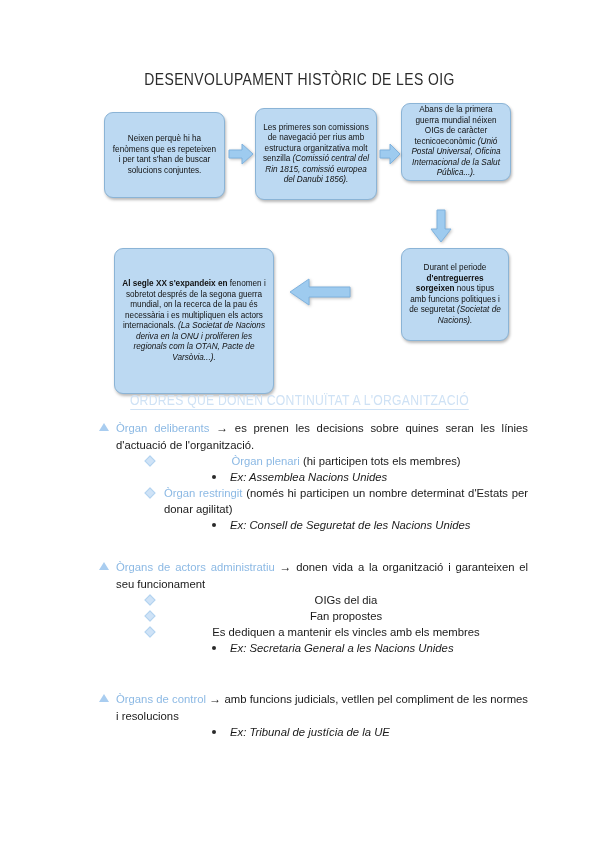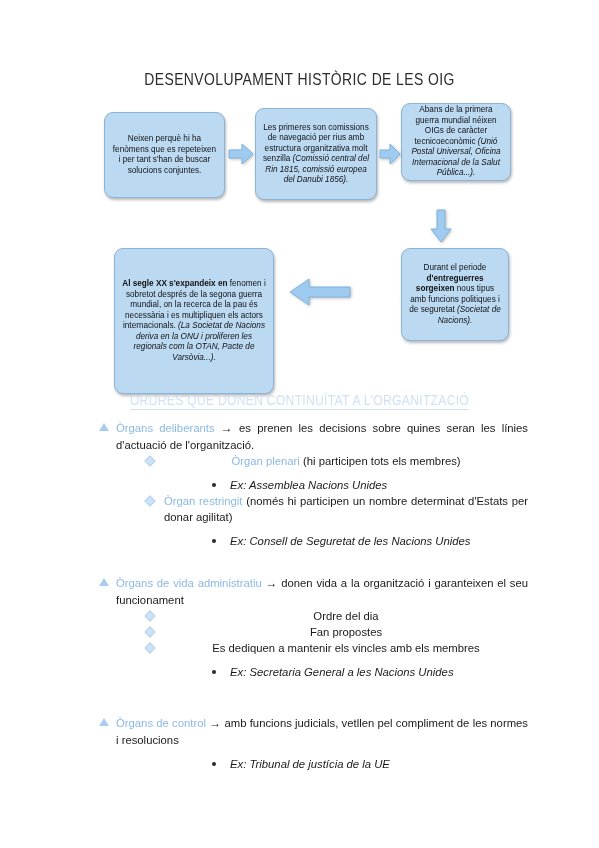"Òrgans deliberants" span.hl { text: Òrgans -> Òrgan }
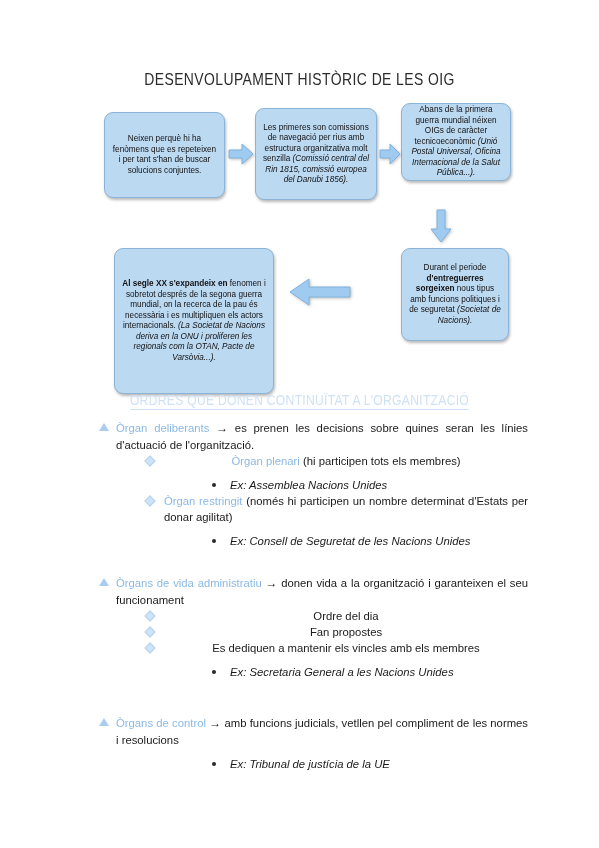"Ex: Assemblea Nacions Unides" .lvl3 { margin-top: 8px -> none }
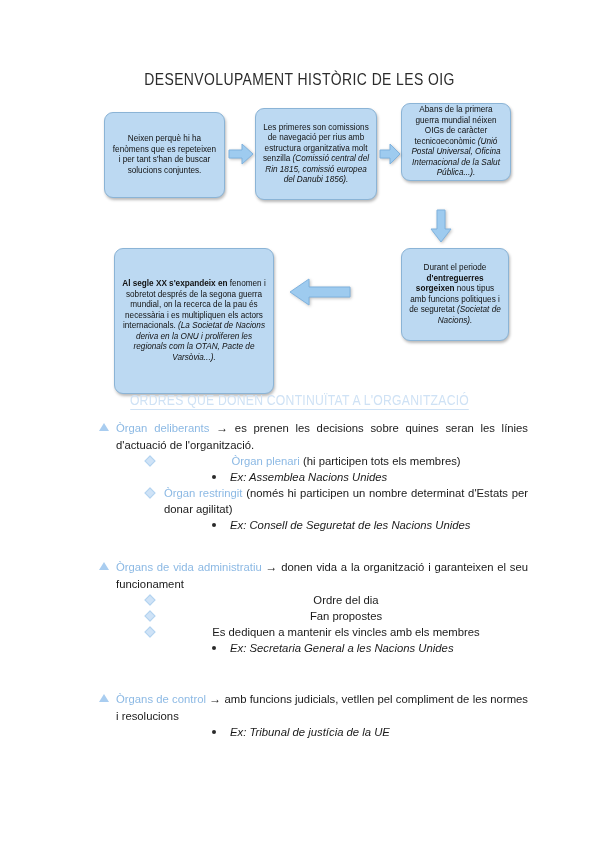"Òrgans de vida administratiu" span.hl { text: vida -> actors }
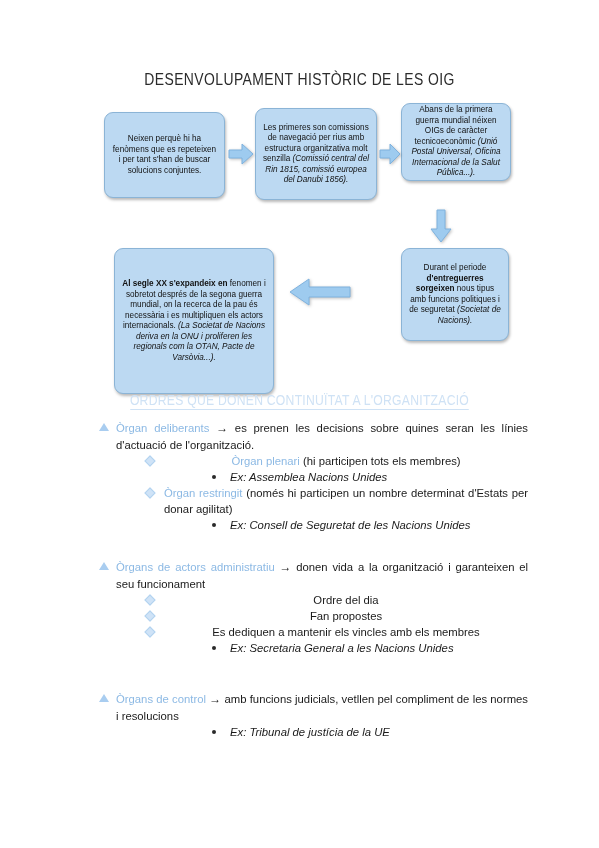"Ordre del dia" span { text: Ordre -> OIGs }
